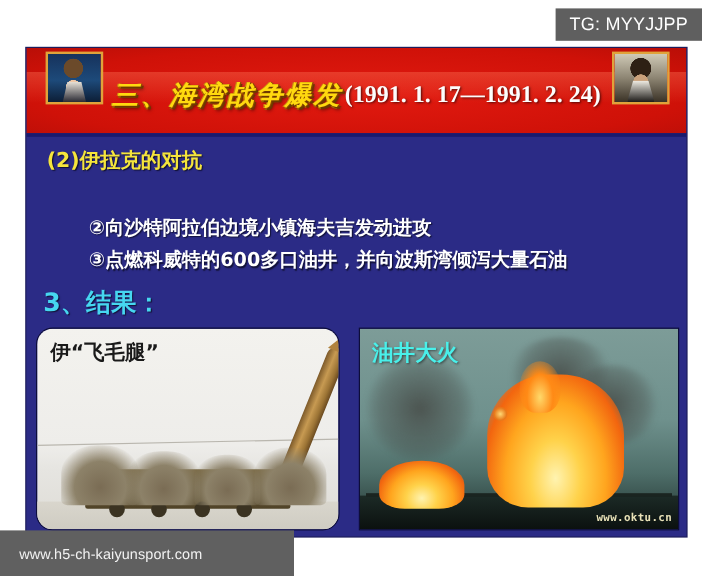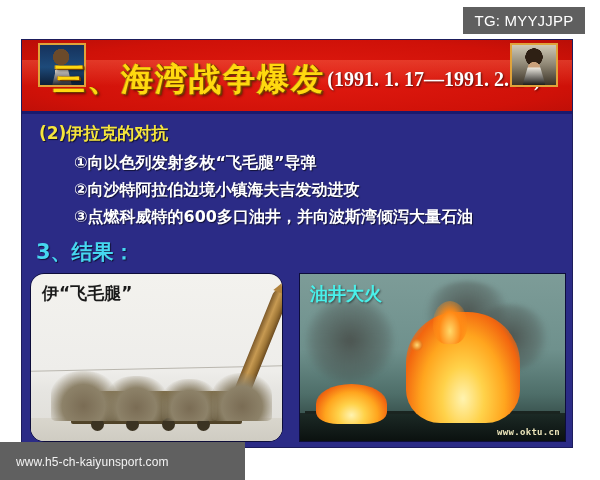"三、海湾战争爆发" .title-main { font-size: 32px -> 22px; font-style: none -> italic }
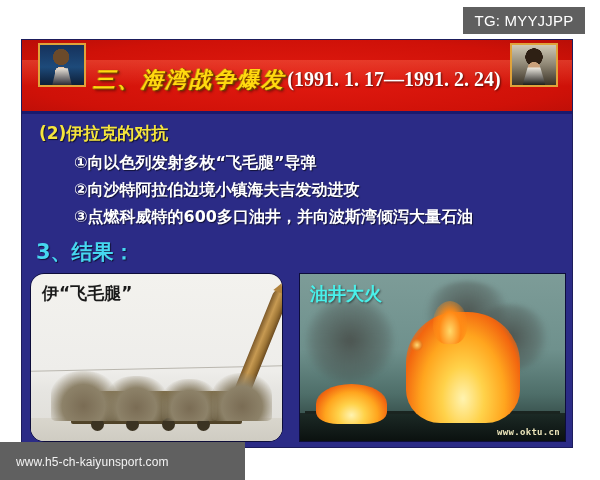"①向以色列发射多枚“飞毛腿”导弹" div.bullet { html: <div>①向以色列发射多枚“飞毛腿”导弹</div> -> none }
